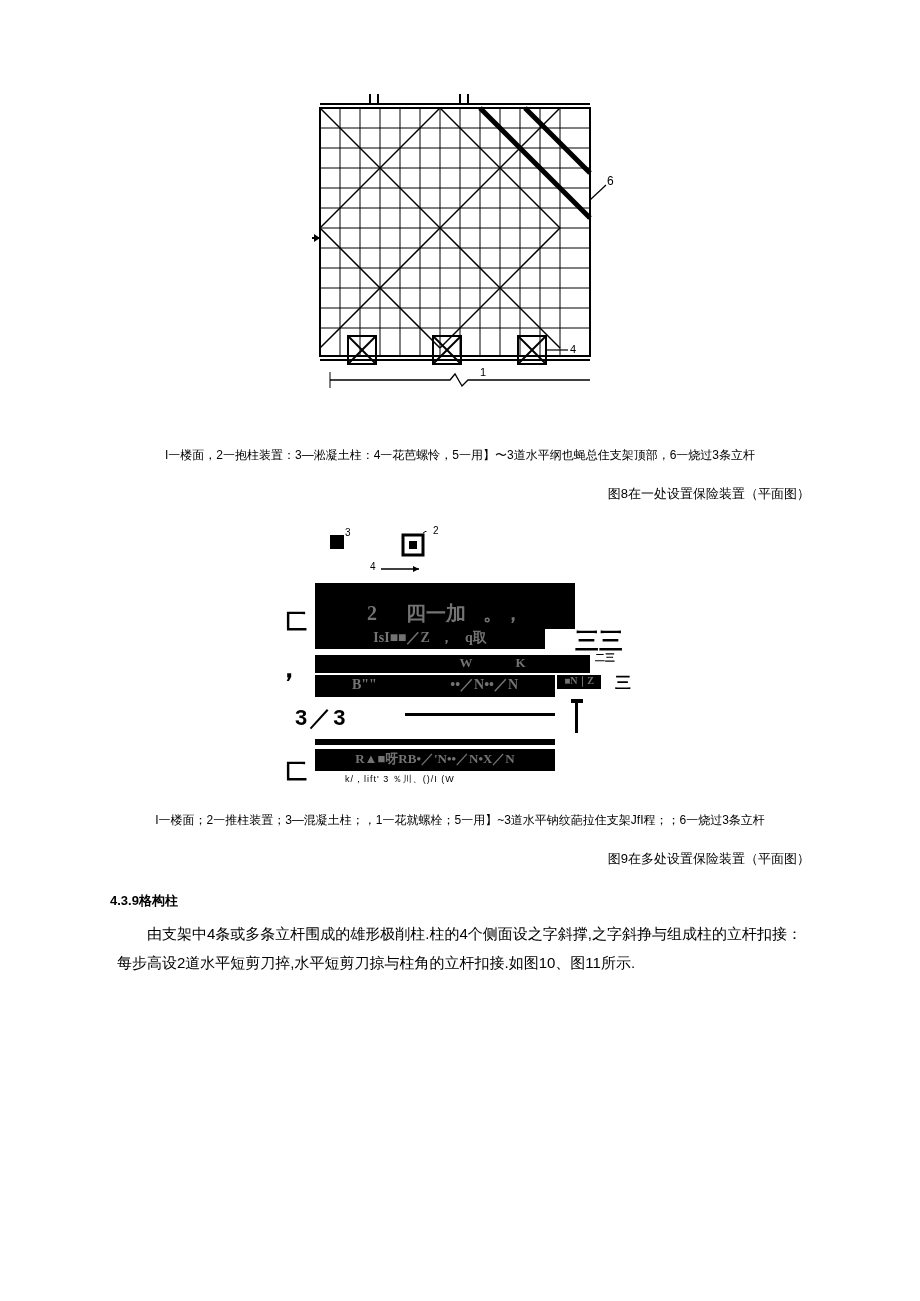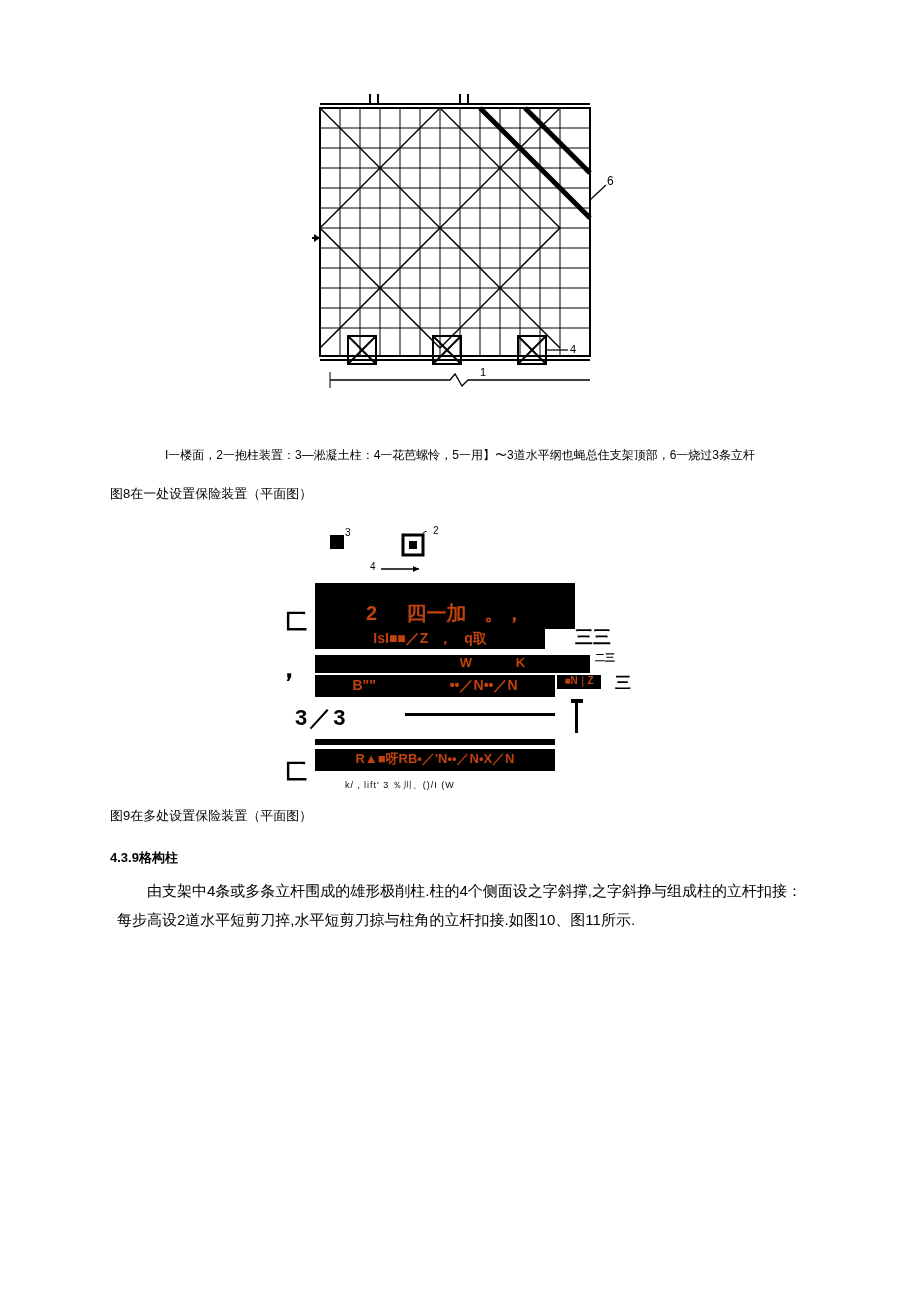"图8在一处设置保险装置（平面图）" .caption { text-align: left -> right }
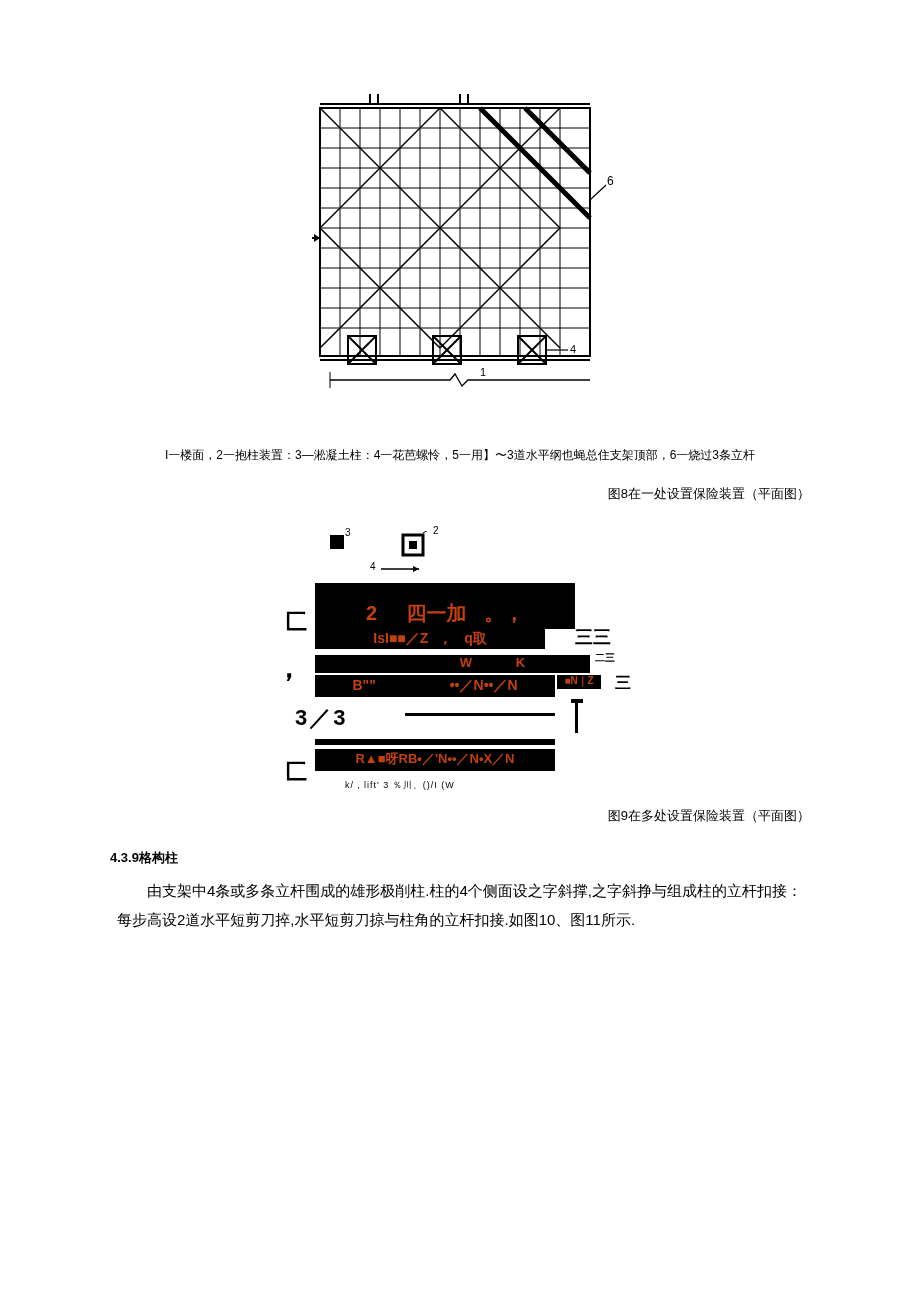"2 四一加 。，" .blk { color: #c2410c -> #737373; font-family: Liberation Sans, sans-serif -> Liberation Serif, serif }
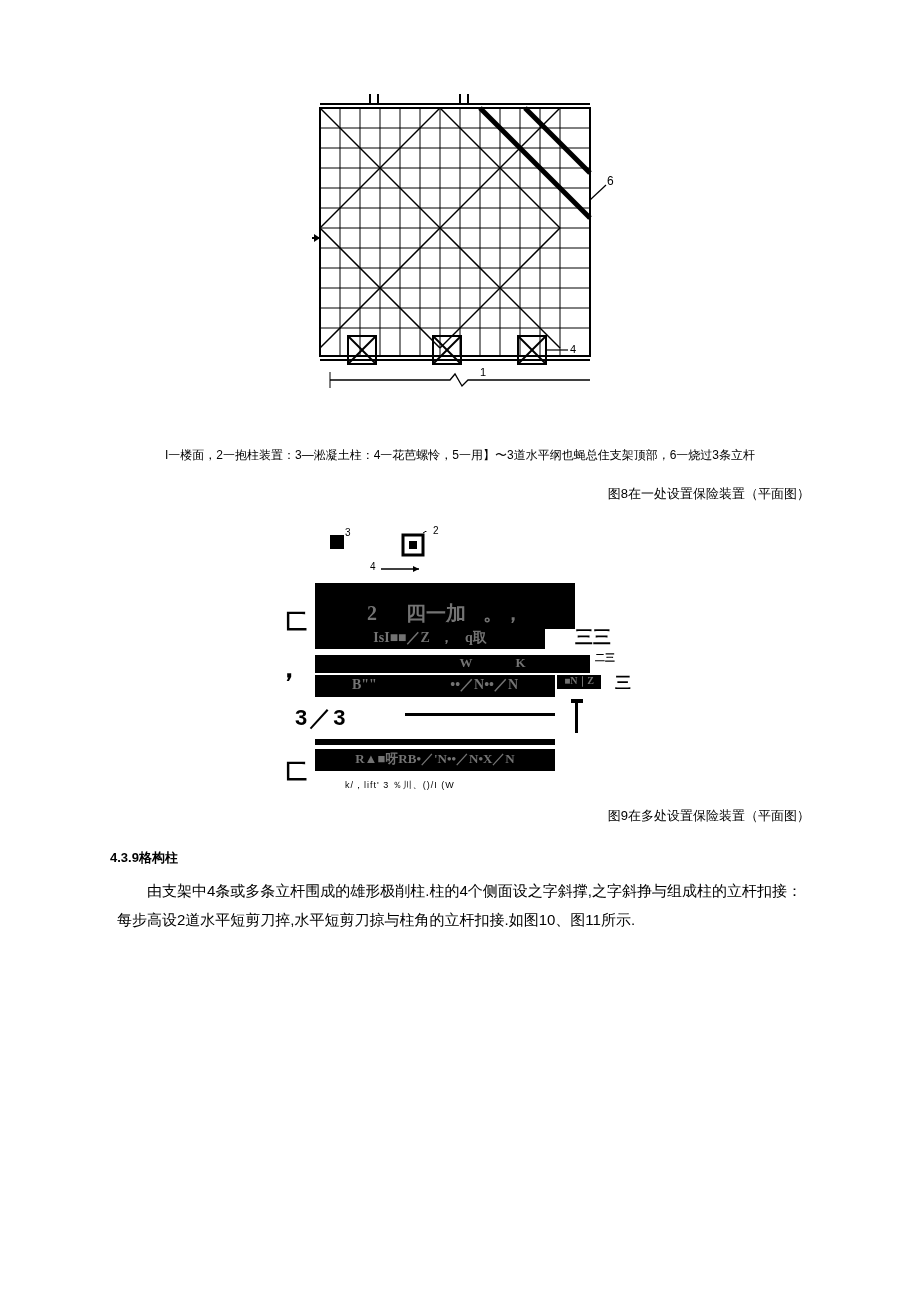"三三" div.txt { font-size: 18px -> 24px }
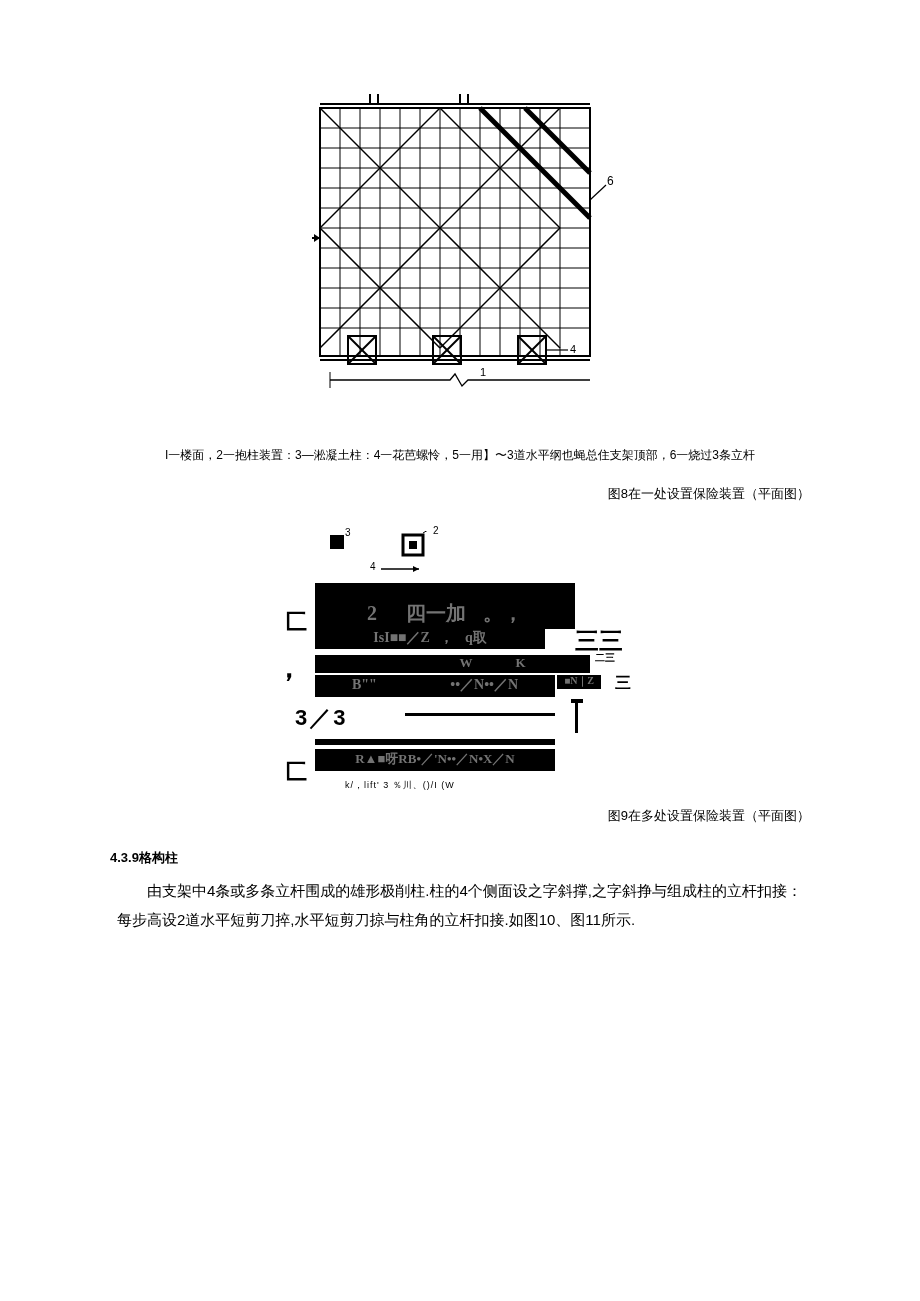"k/，lift' 3 ％川、()/I (W" div.sm { top: 252px -> 246px }
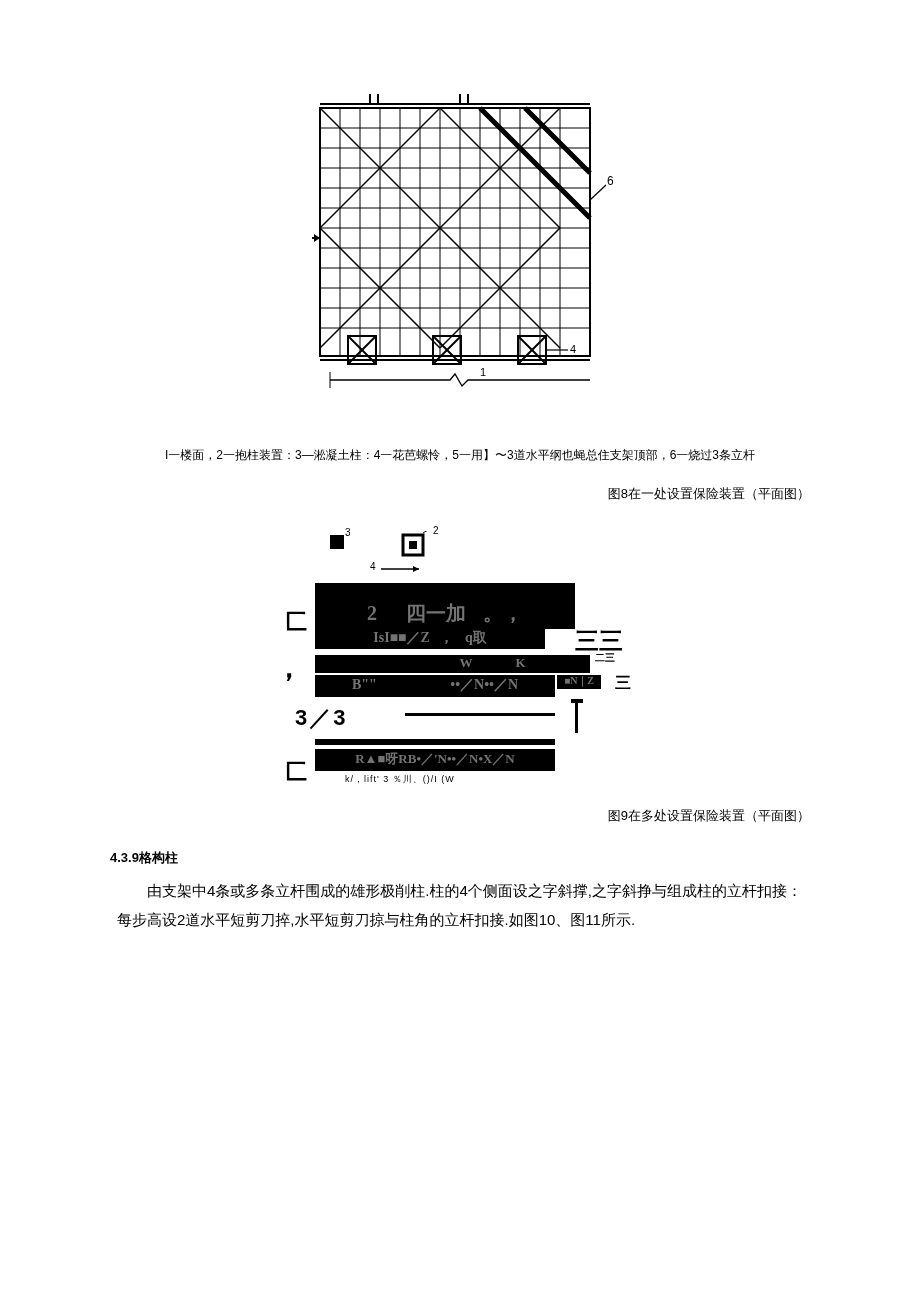"I一楼面；2一推柱装置；3―混凝土柱；，1一花就螺栓；5一用】~3道水平钠纹葩拉" p.legend { html: none -> <p>I一楼面；2一推柱装置；3―混凝土柱；，1一花就螺栓；5一用】~3道水平钠纹葩拉住支架JfI程；；6一烧过3条立杆</p> }
